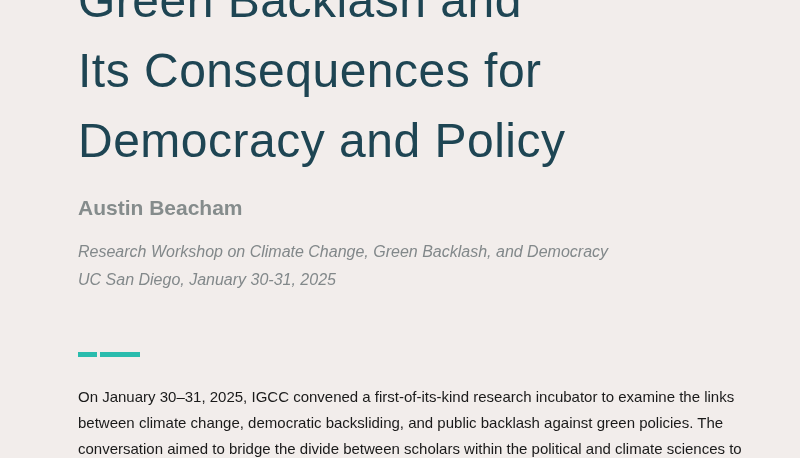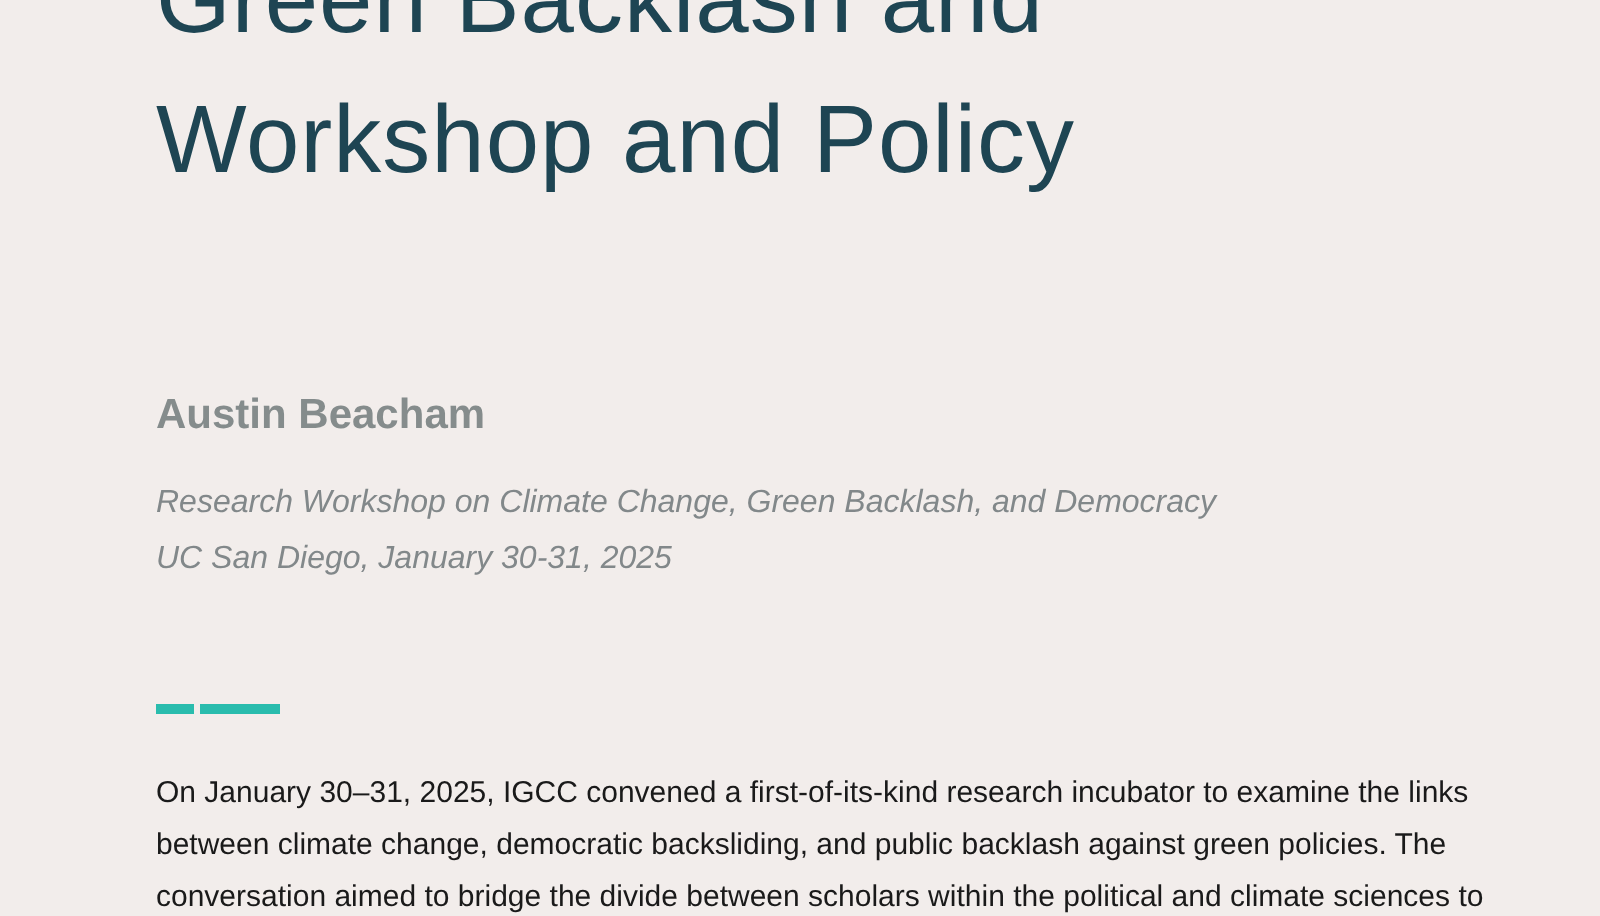"Its Consequences for" div.title-line { html: none -> <div>Its Consequences for</div> }
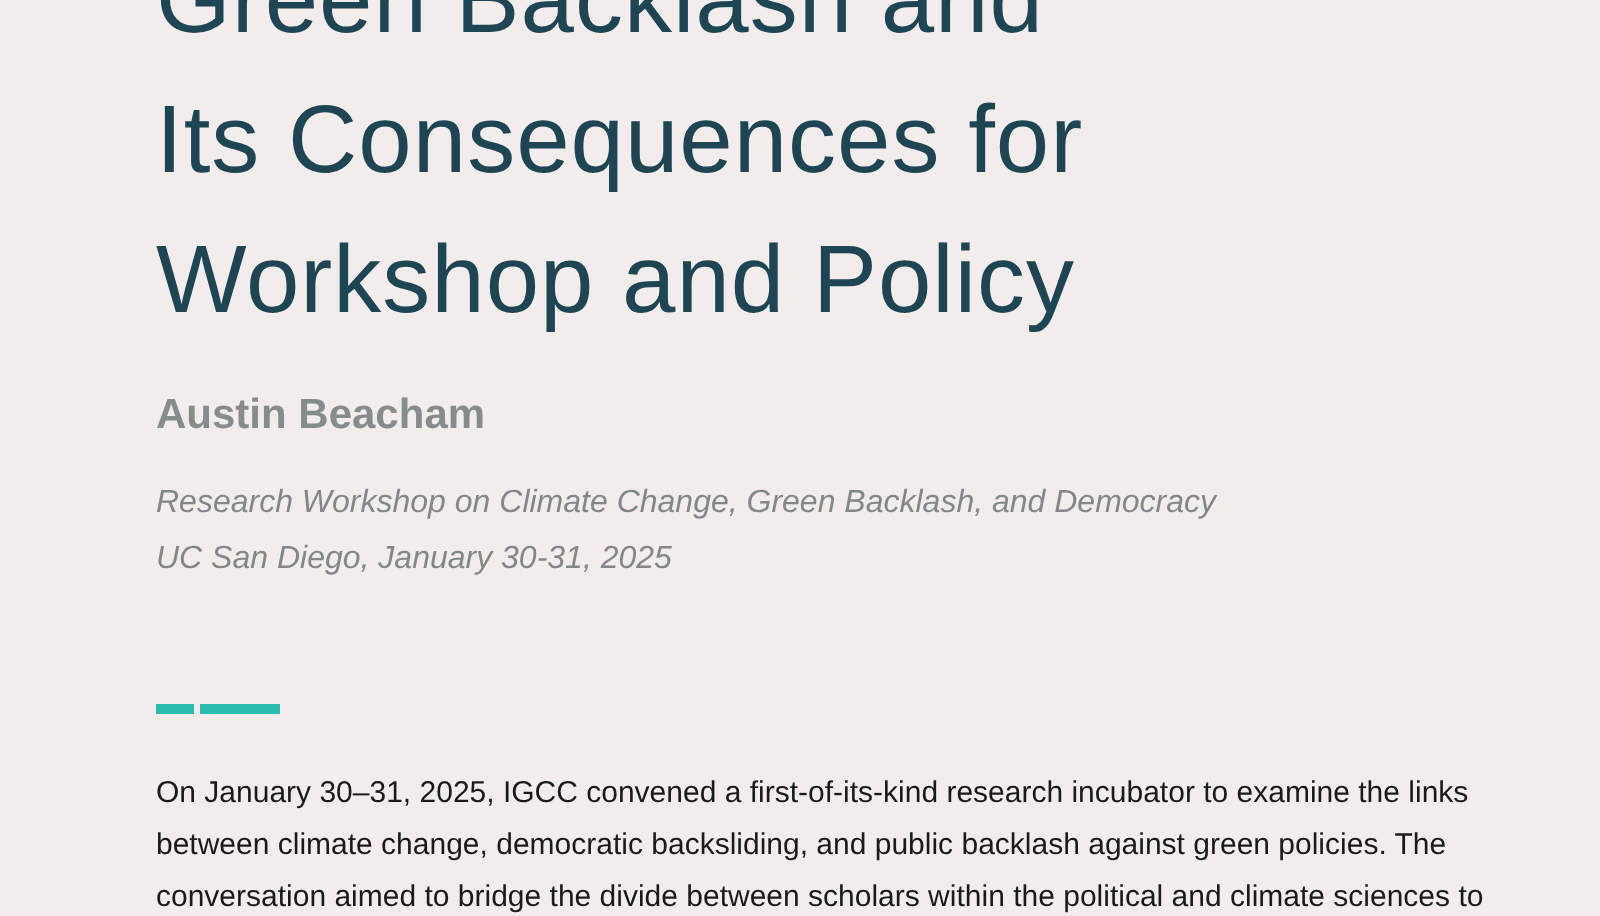"Workshop and Policy" div.title-line { text: Workshop -> Democracy }
